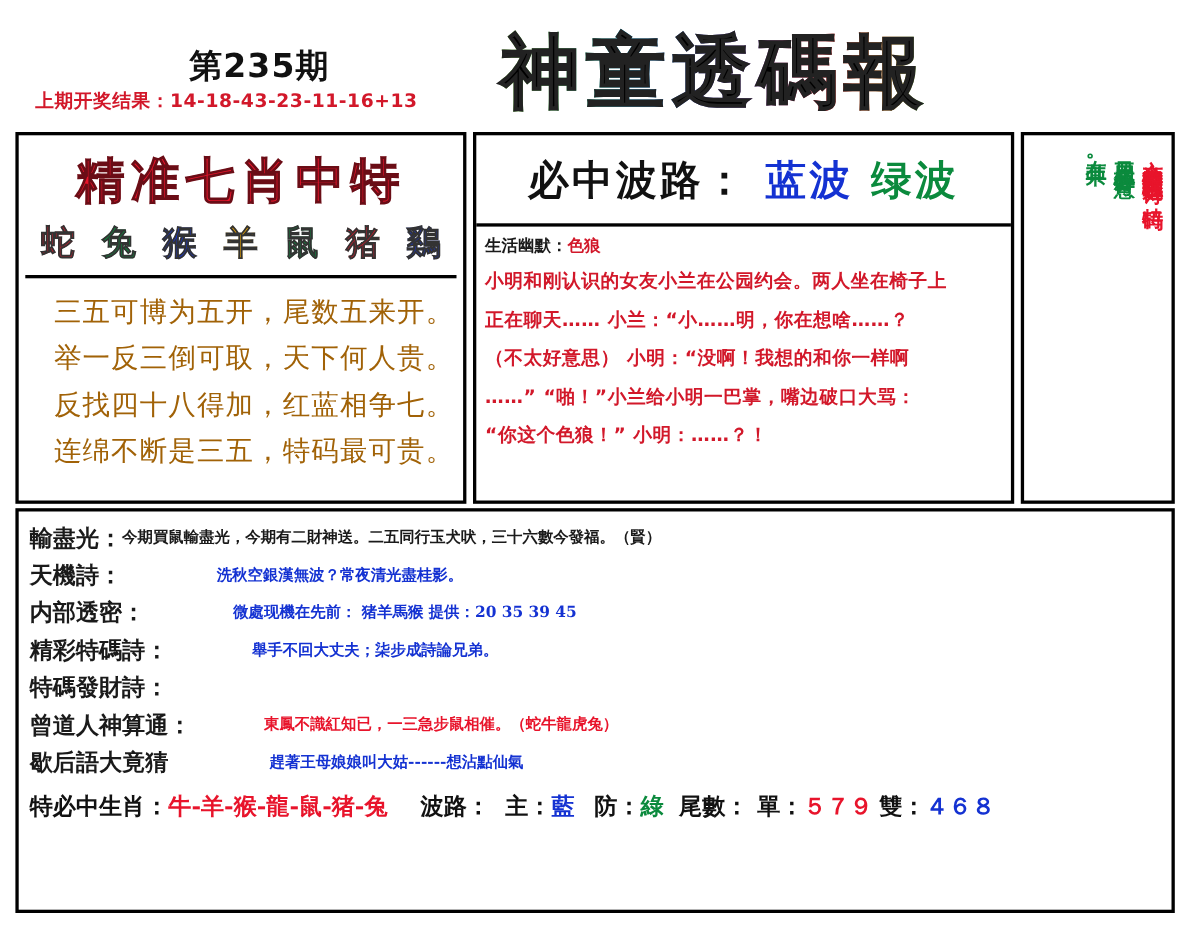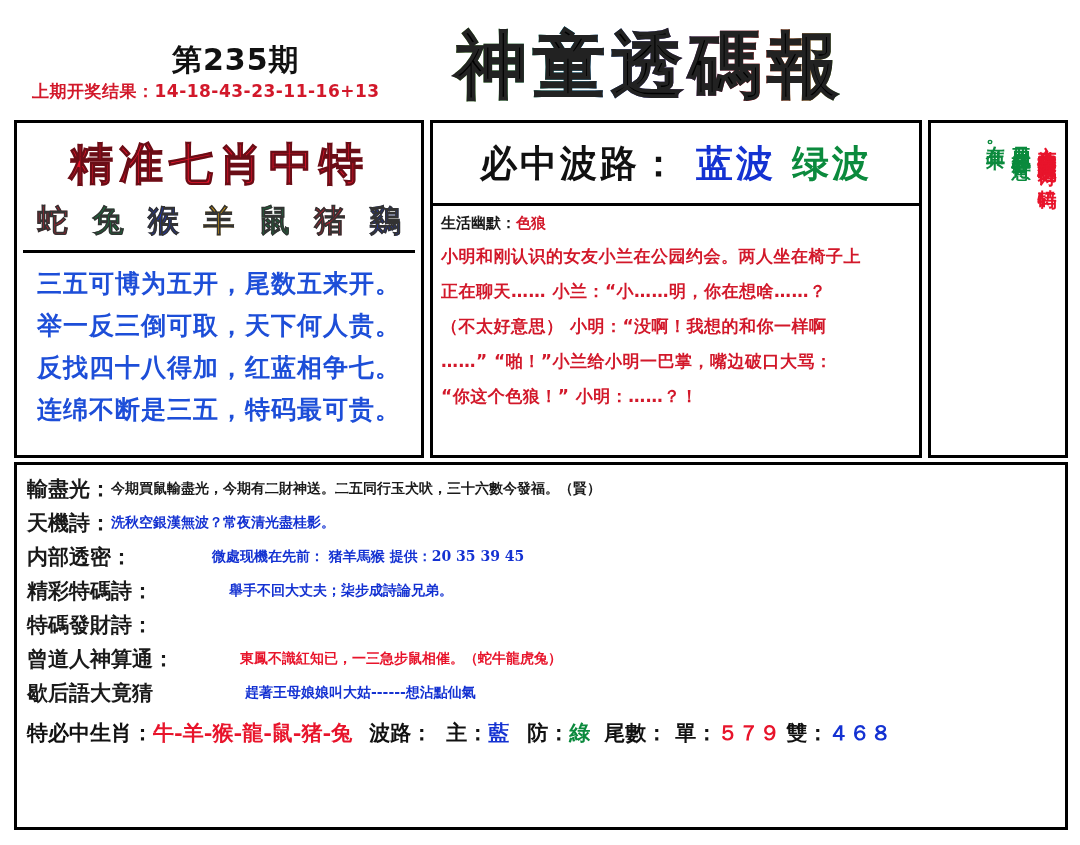"三五可博为五开，尾数五来开。" .poem div { color: #1d4ed8 -> #a16207; font-weight: bold -> normal; text-align: center -> right }
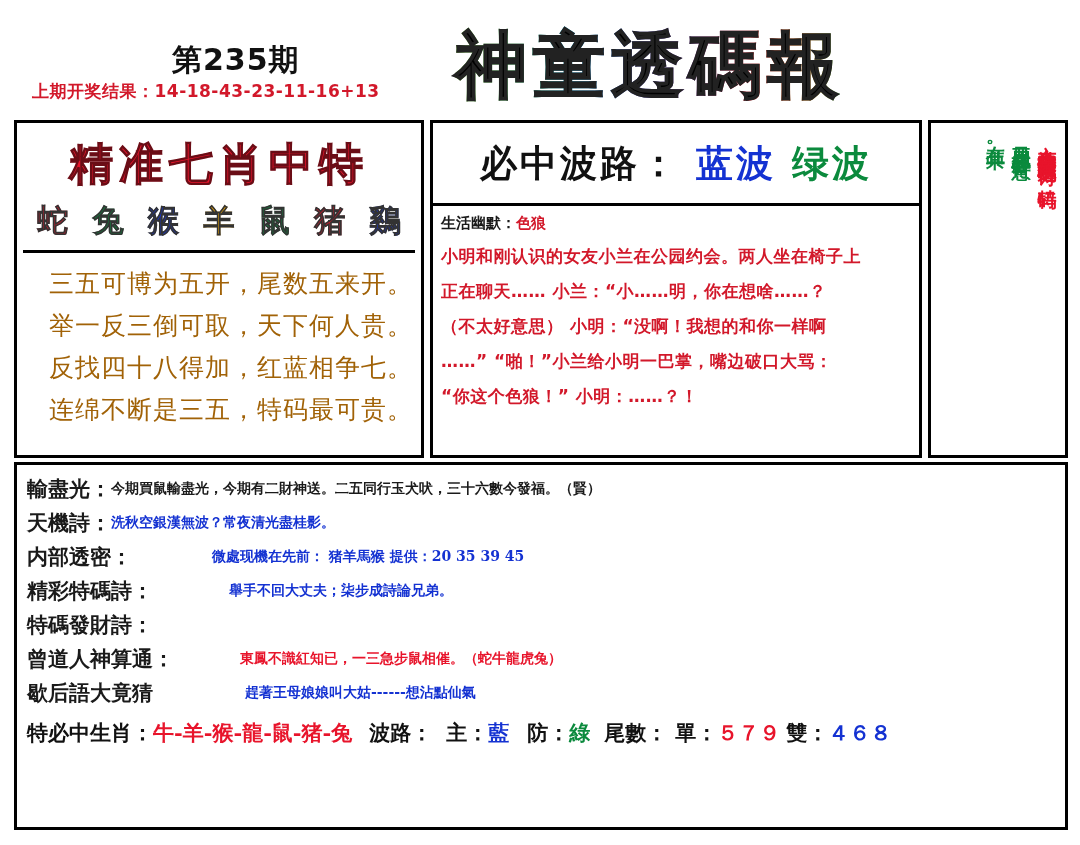"洗秋空銀漢無波？常夜清光盡桂影。" .ind-1 { margin-left: none -> 86px }
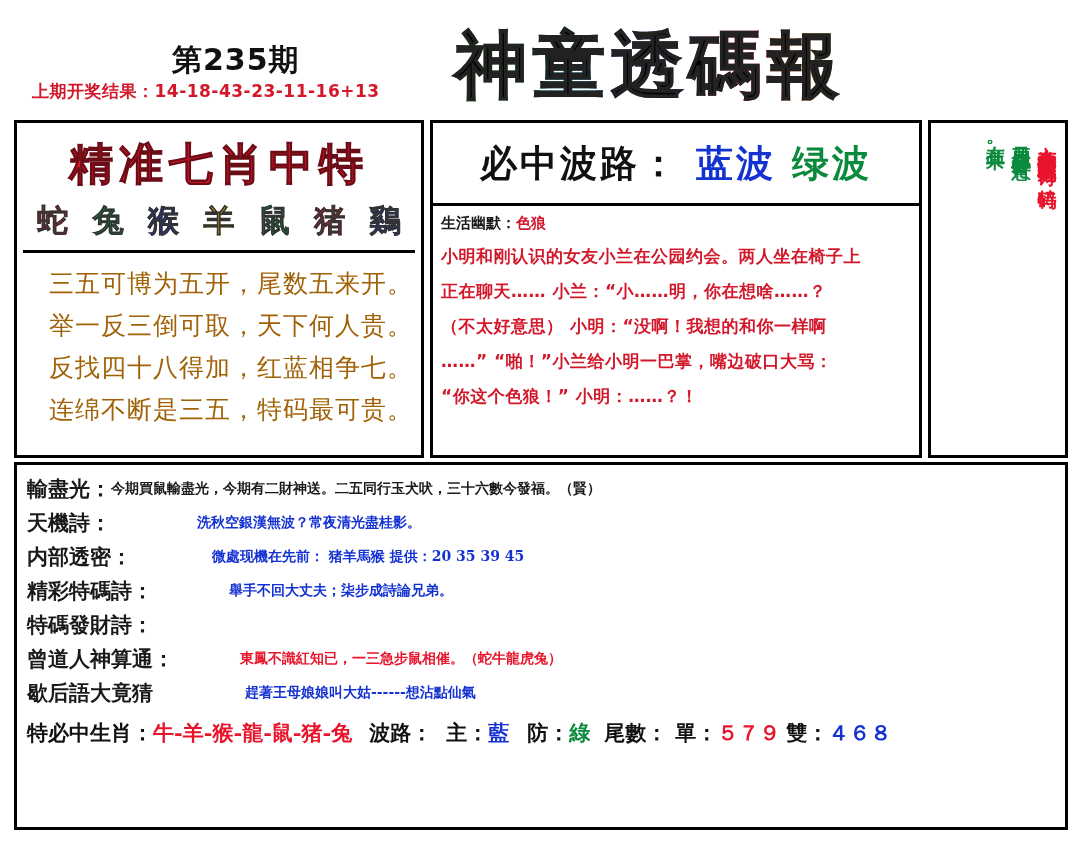"波路：" span.black { margin-left: 17px -> 30px }
